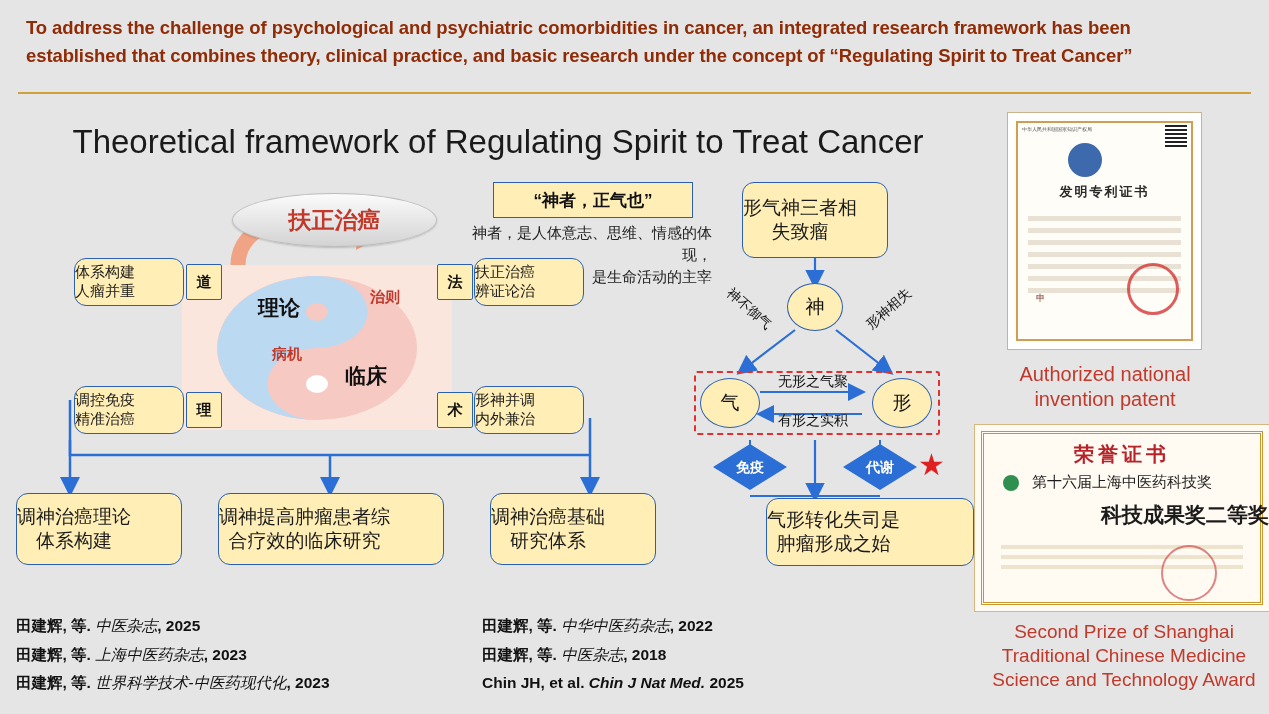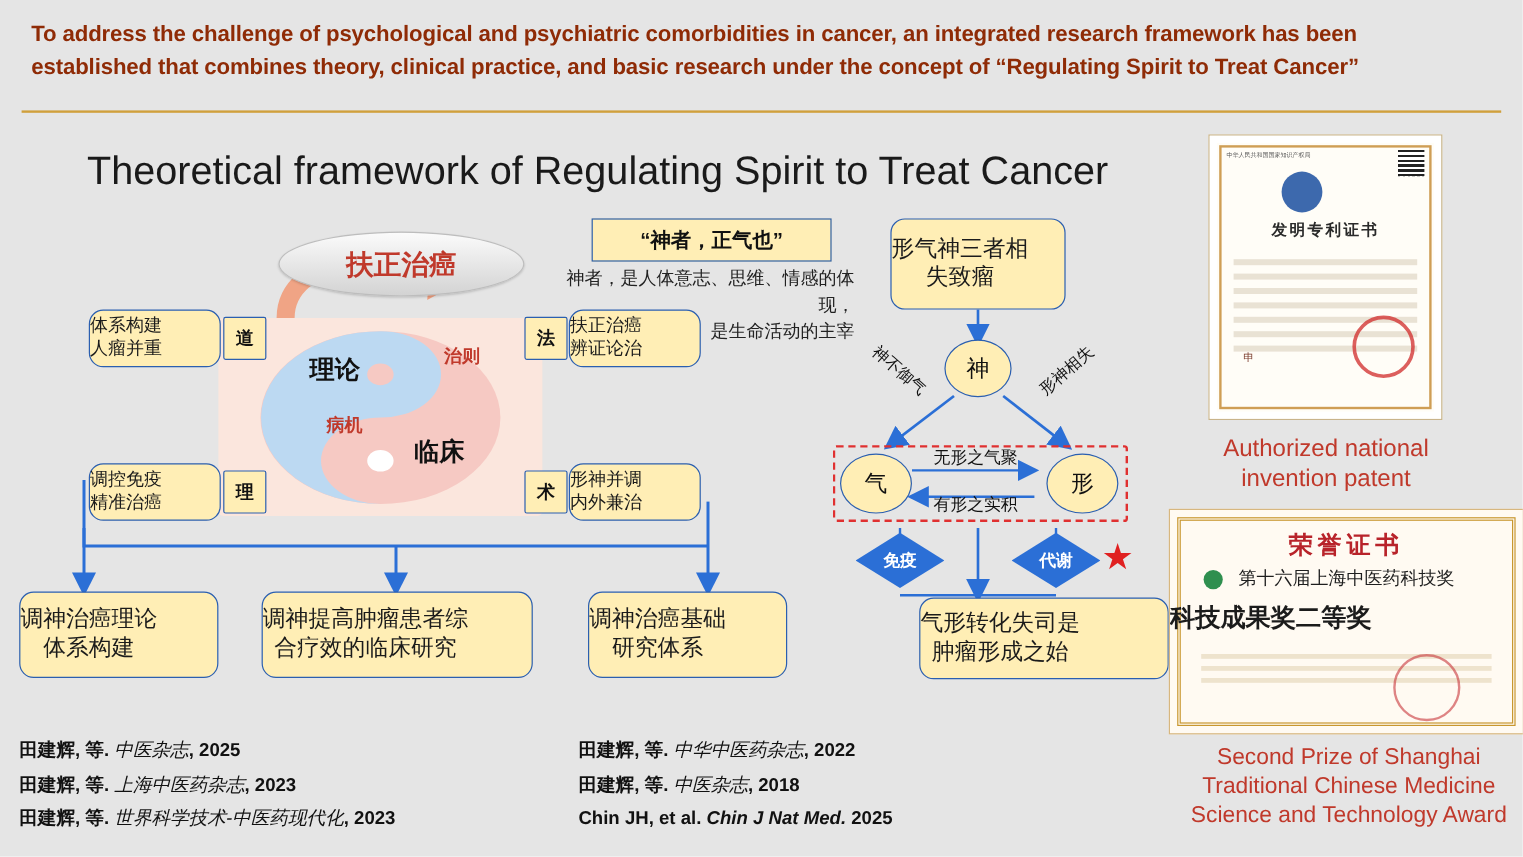"科技成果奖二等奖" div { text-align: left -> right }
